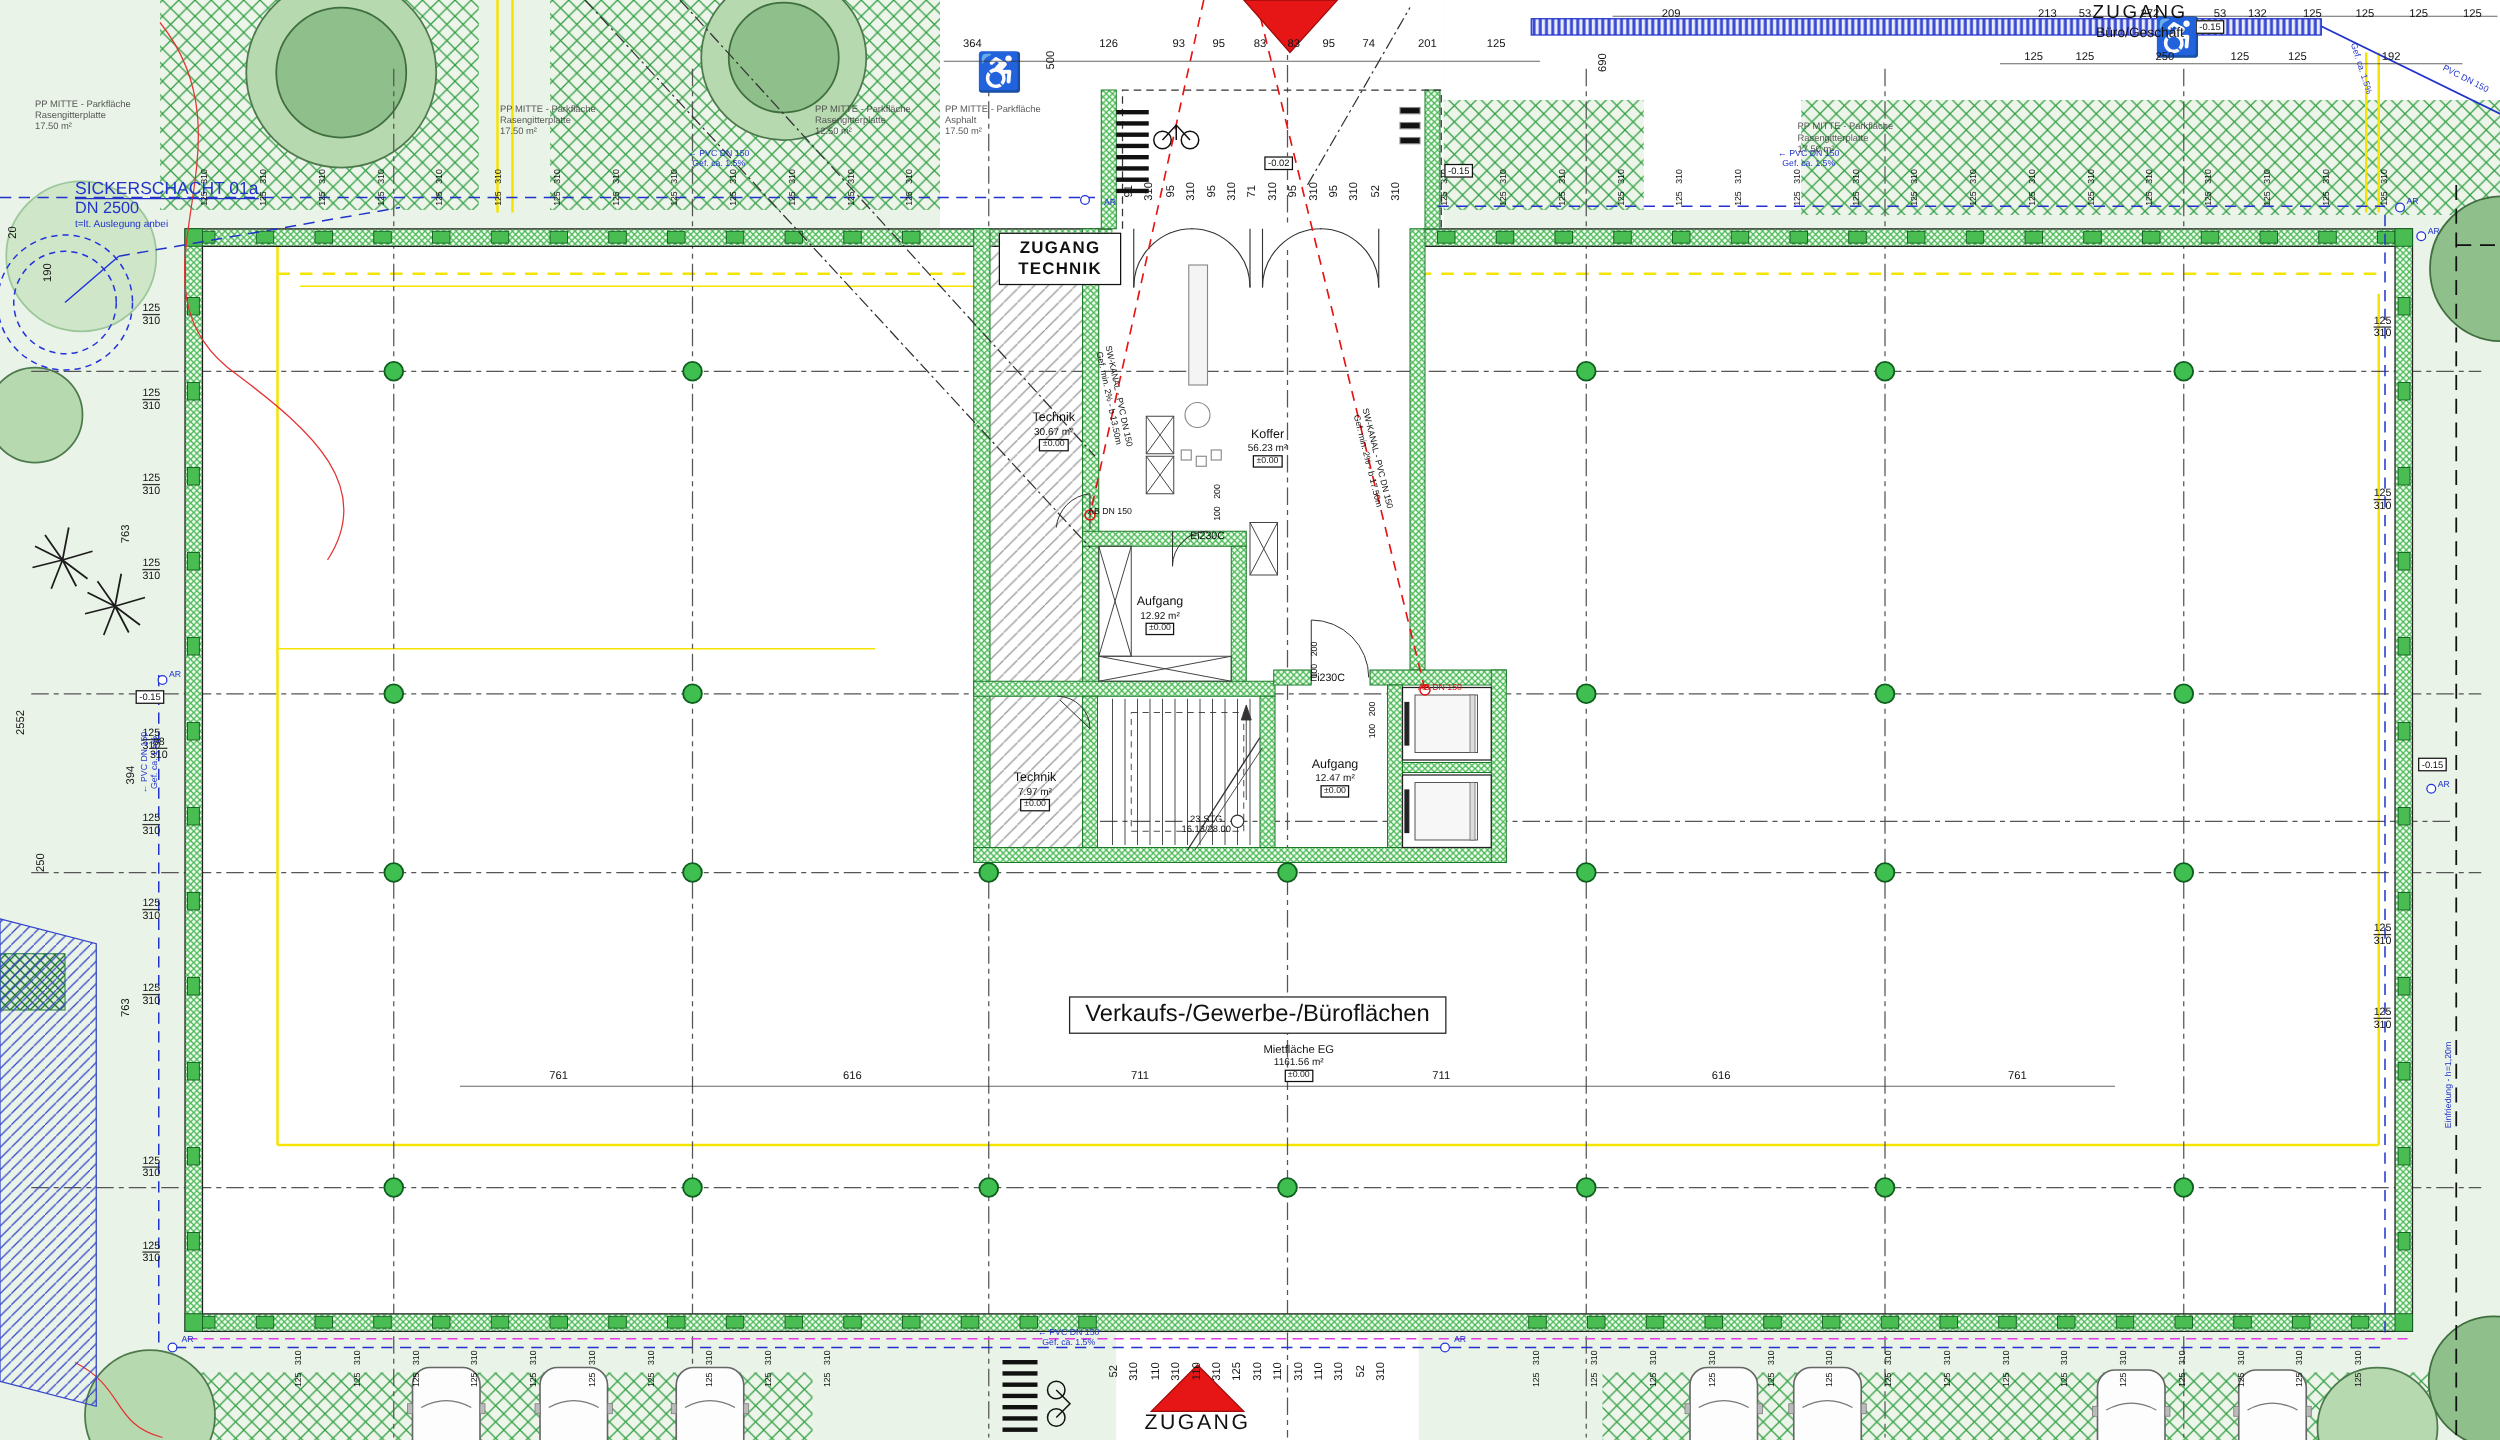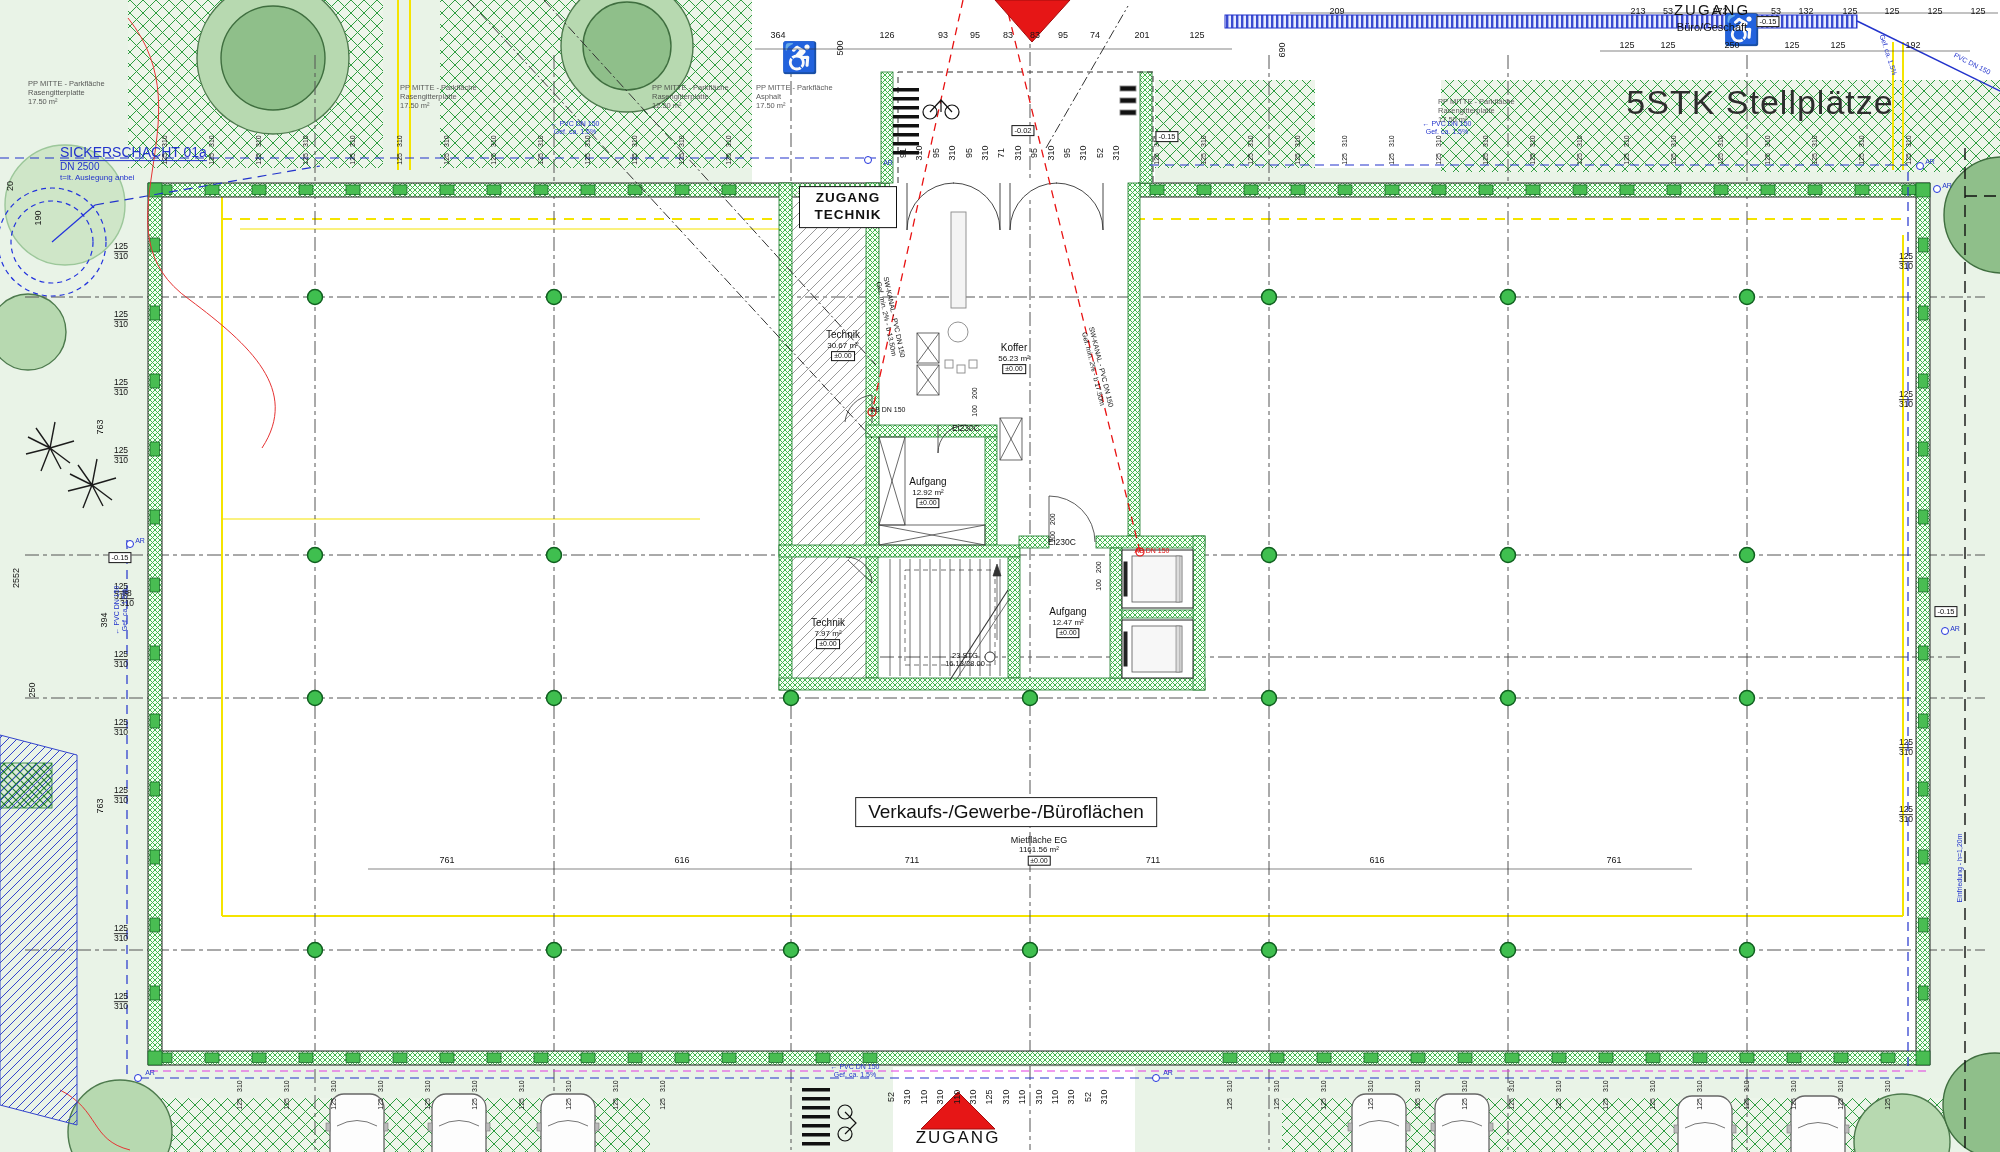"5STK Stellplätze" div.lbl { html: <div>5STK Stellplätze</div> -> none }
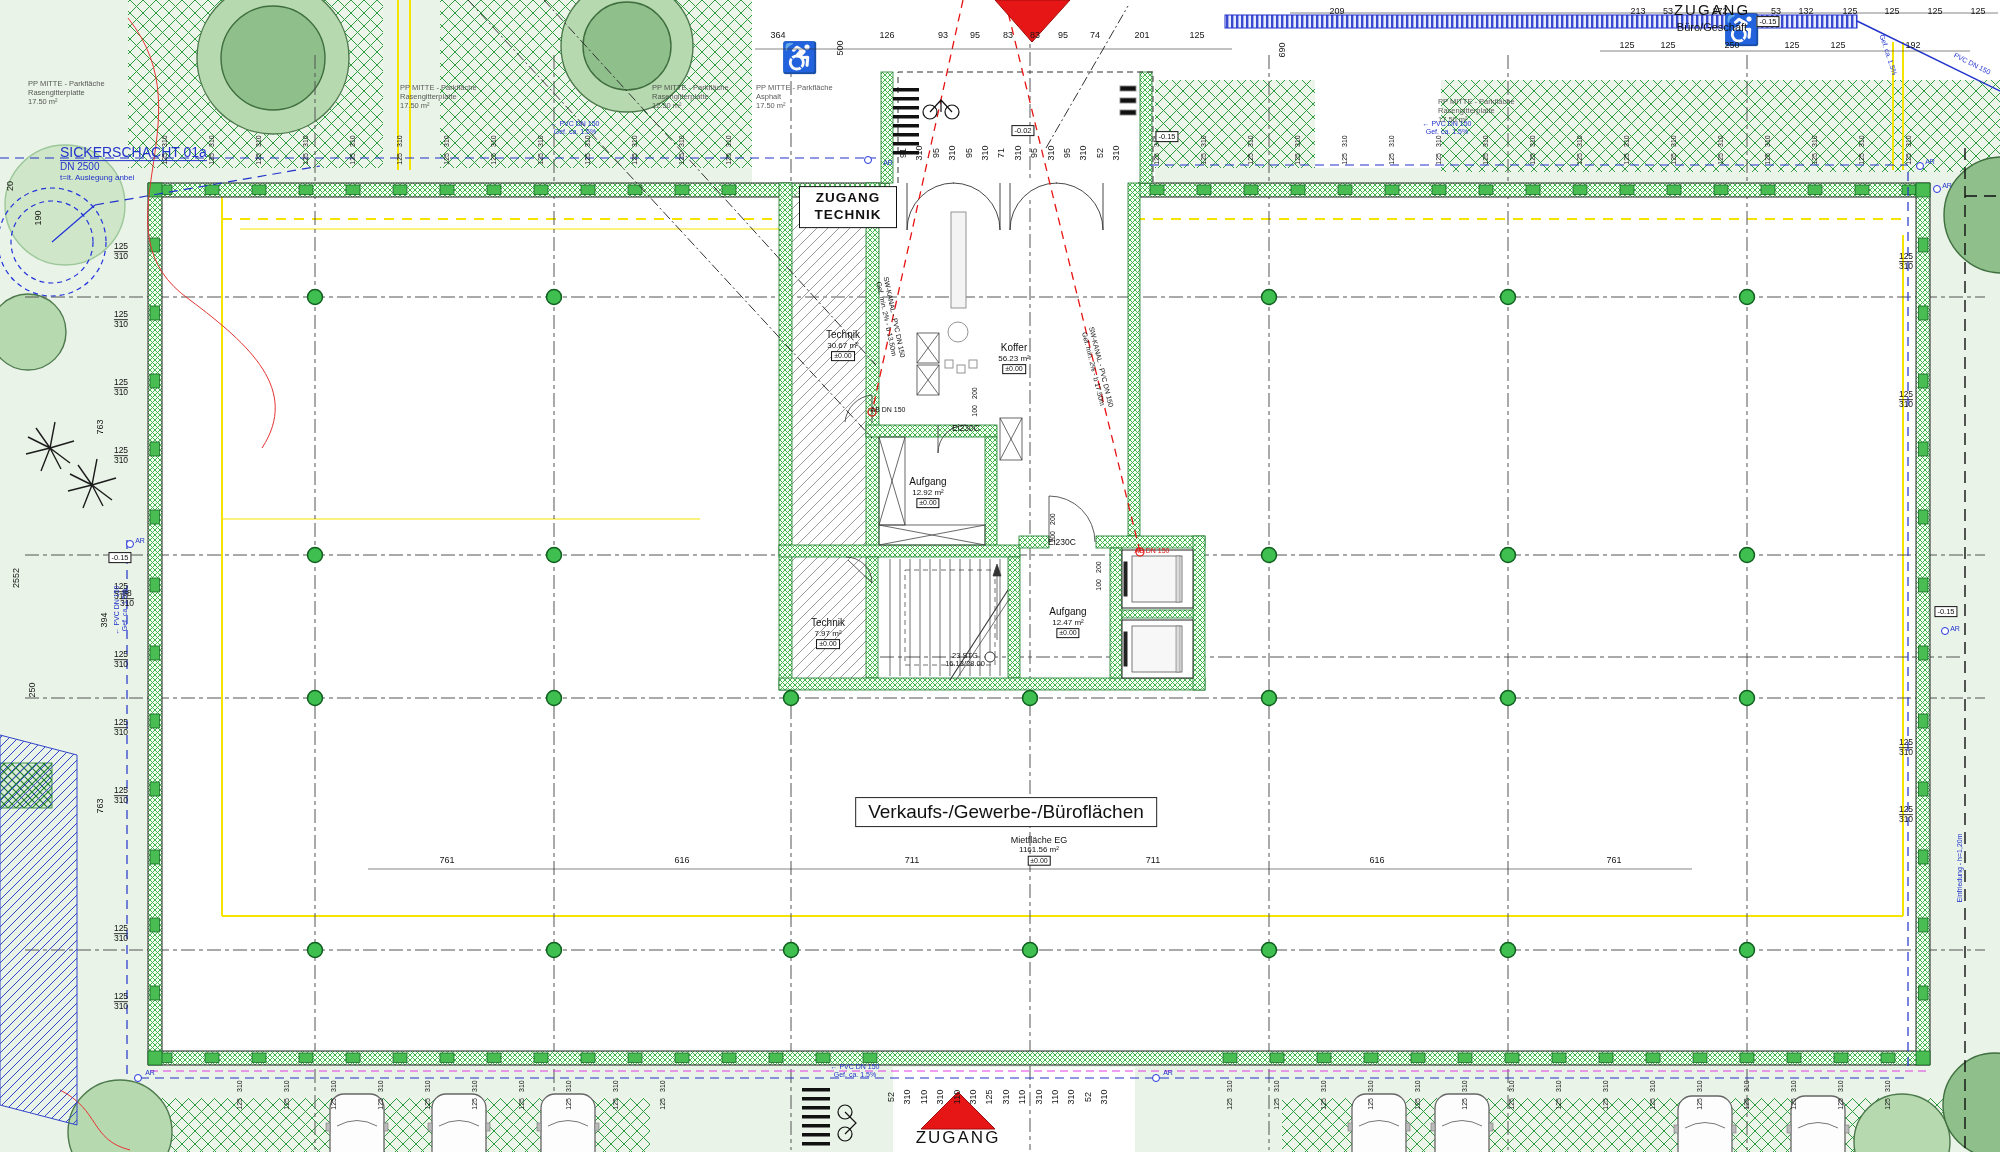"DN 2500" .sick2 { font-size: 10px -> 13px }
